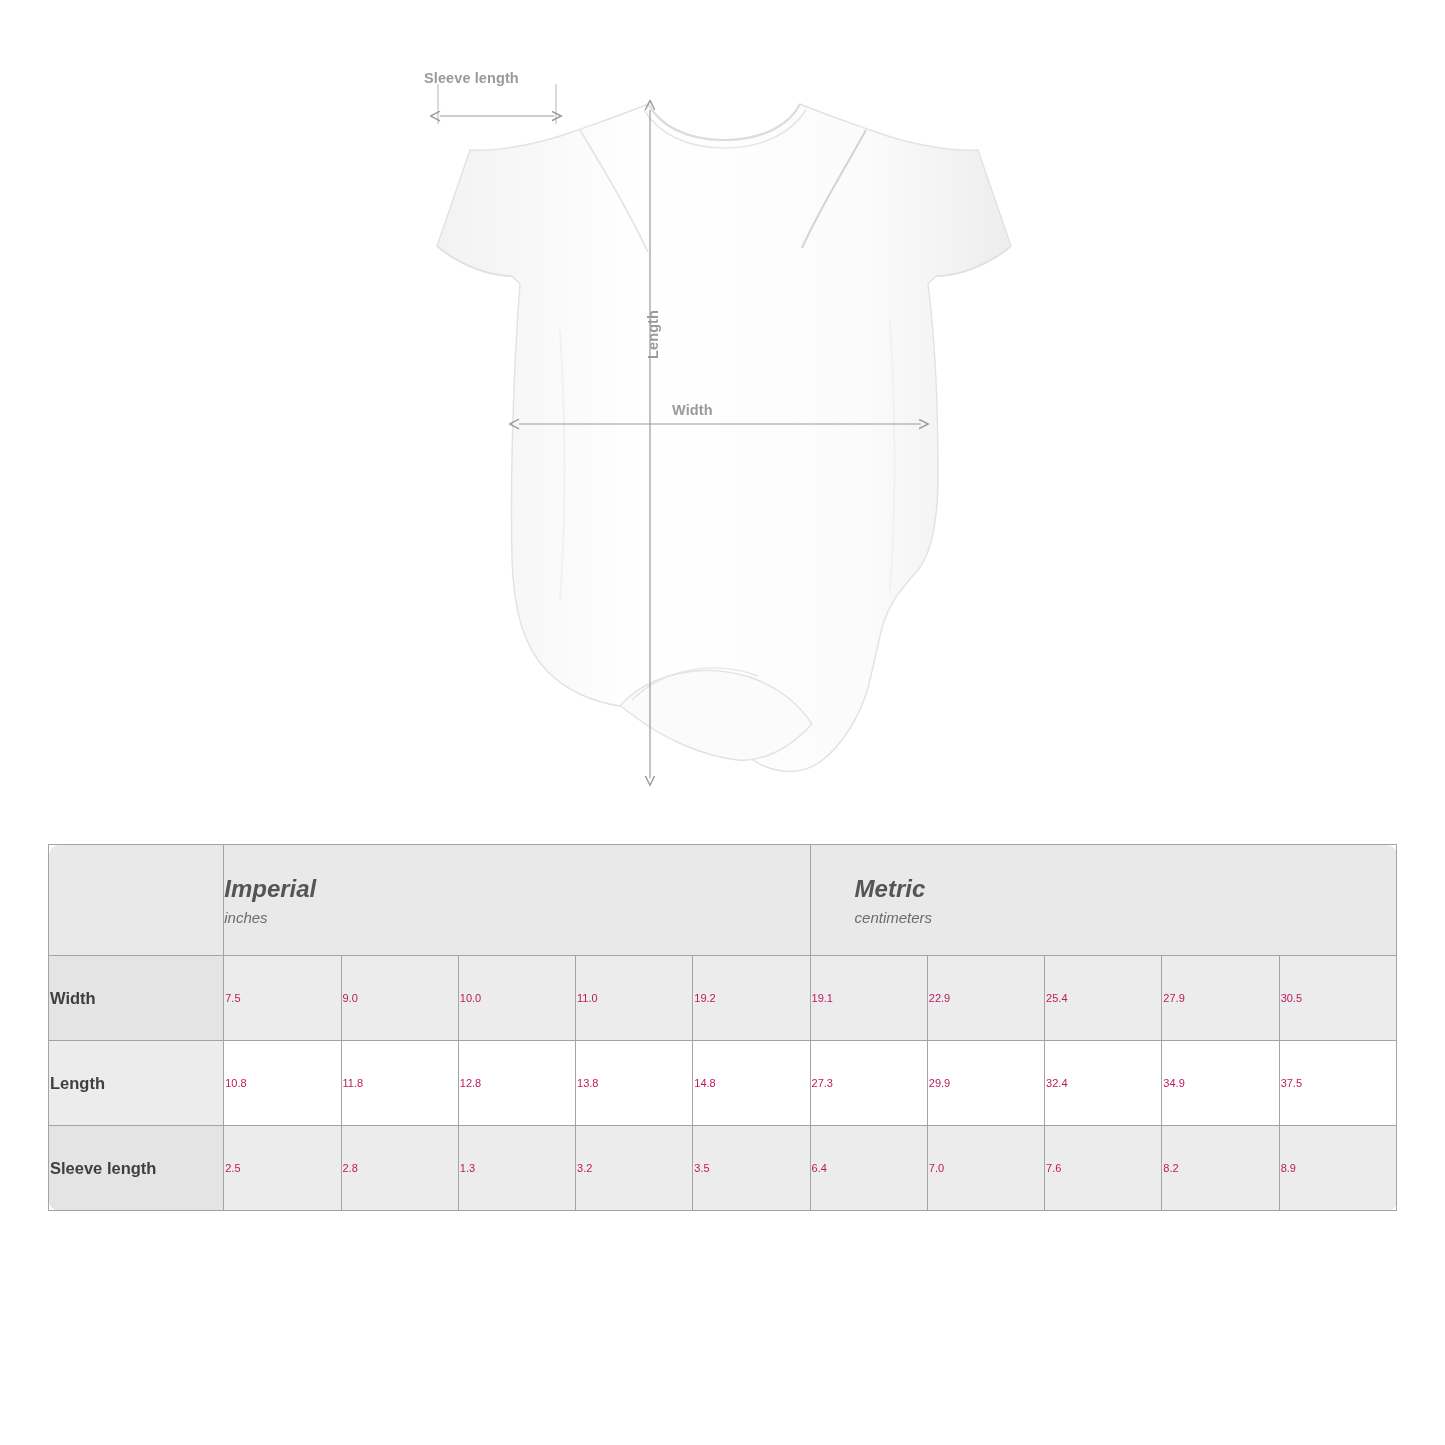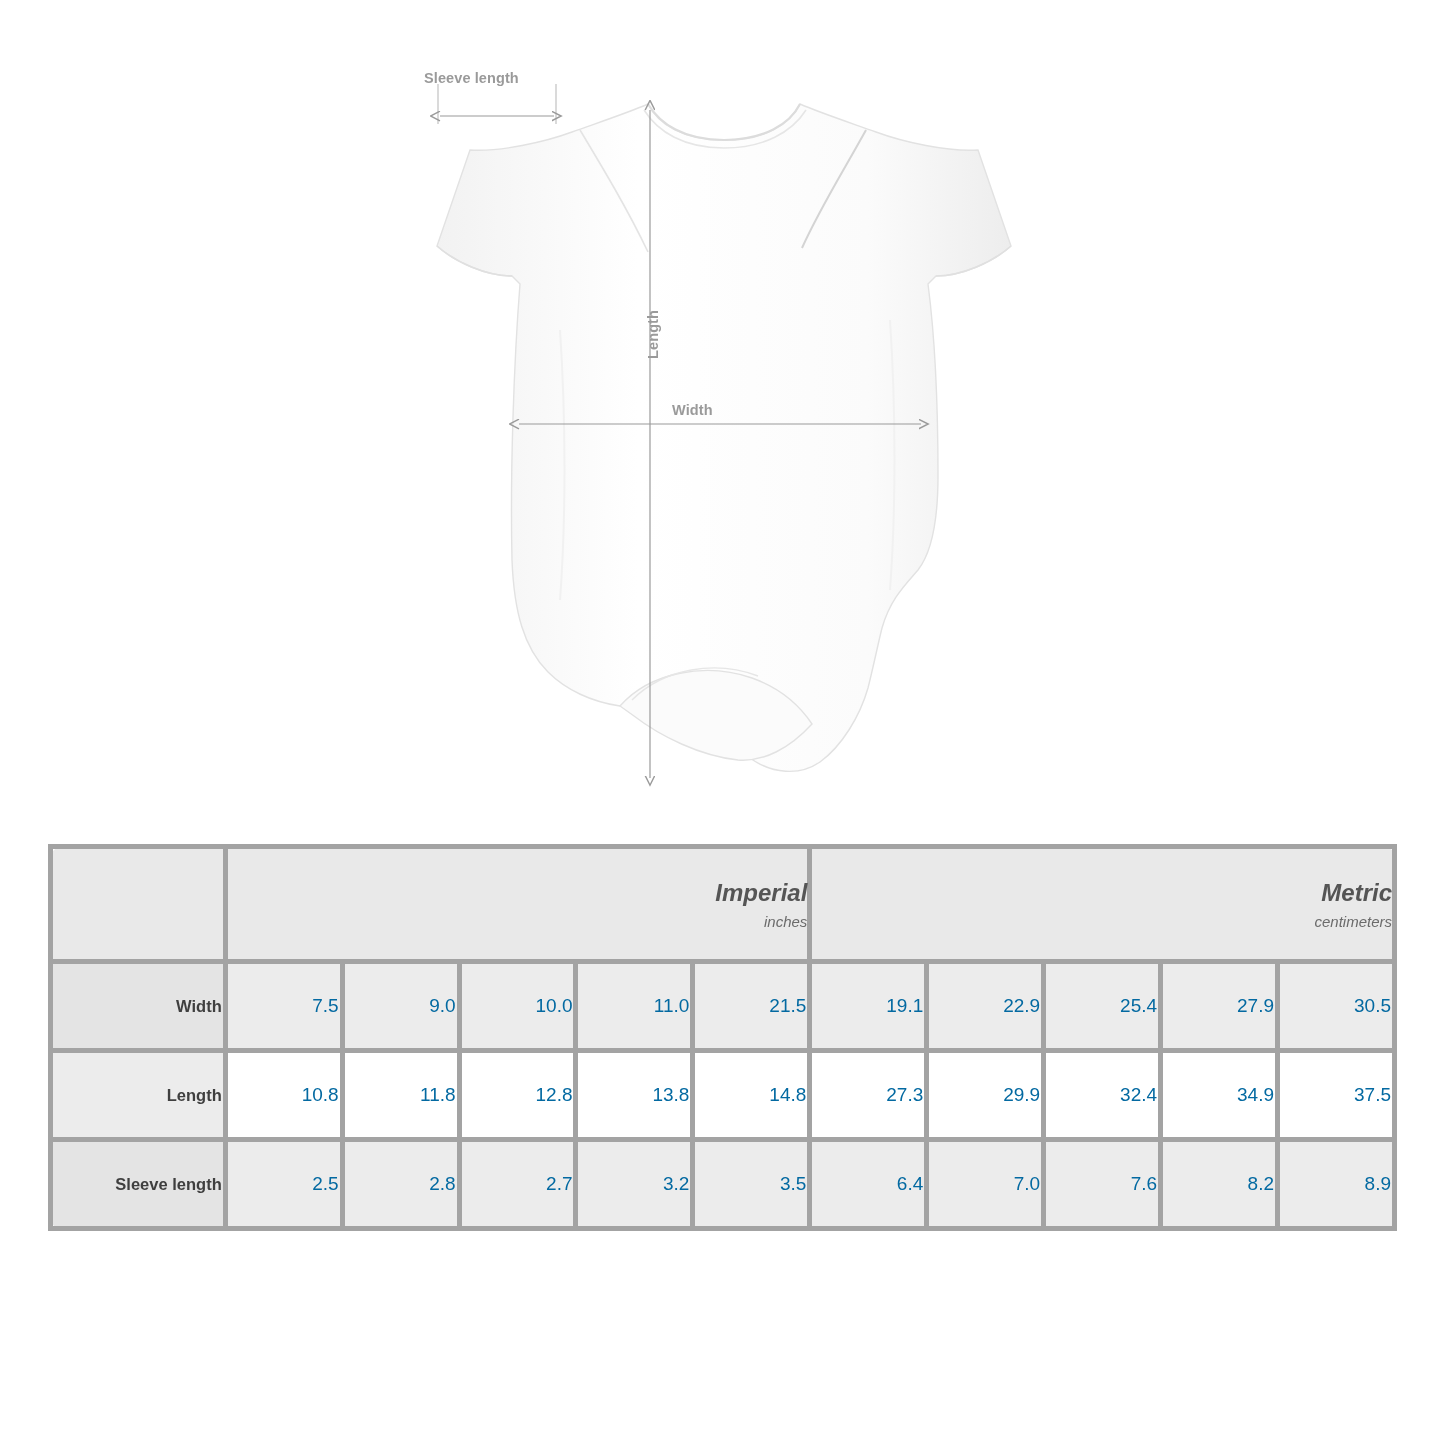"Imperial" table.size-table td, table.size-table th { border: 5px solid #a3a3a3 -> 1px solid #a3a3a3; text-align: right -> left }
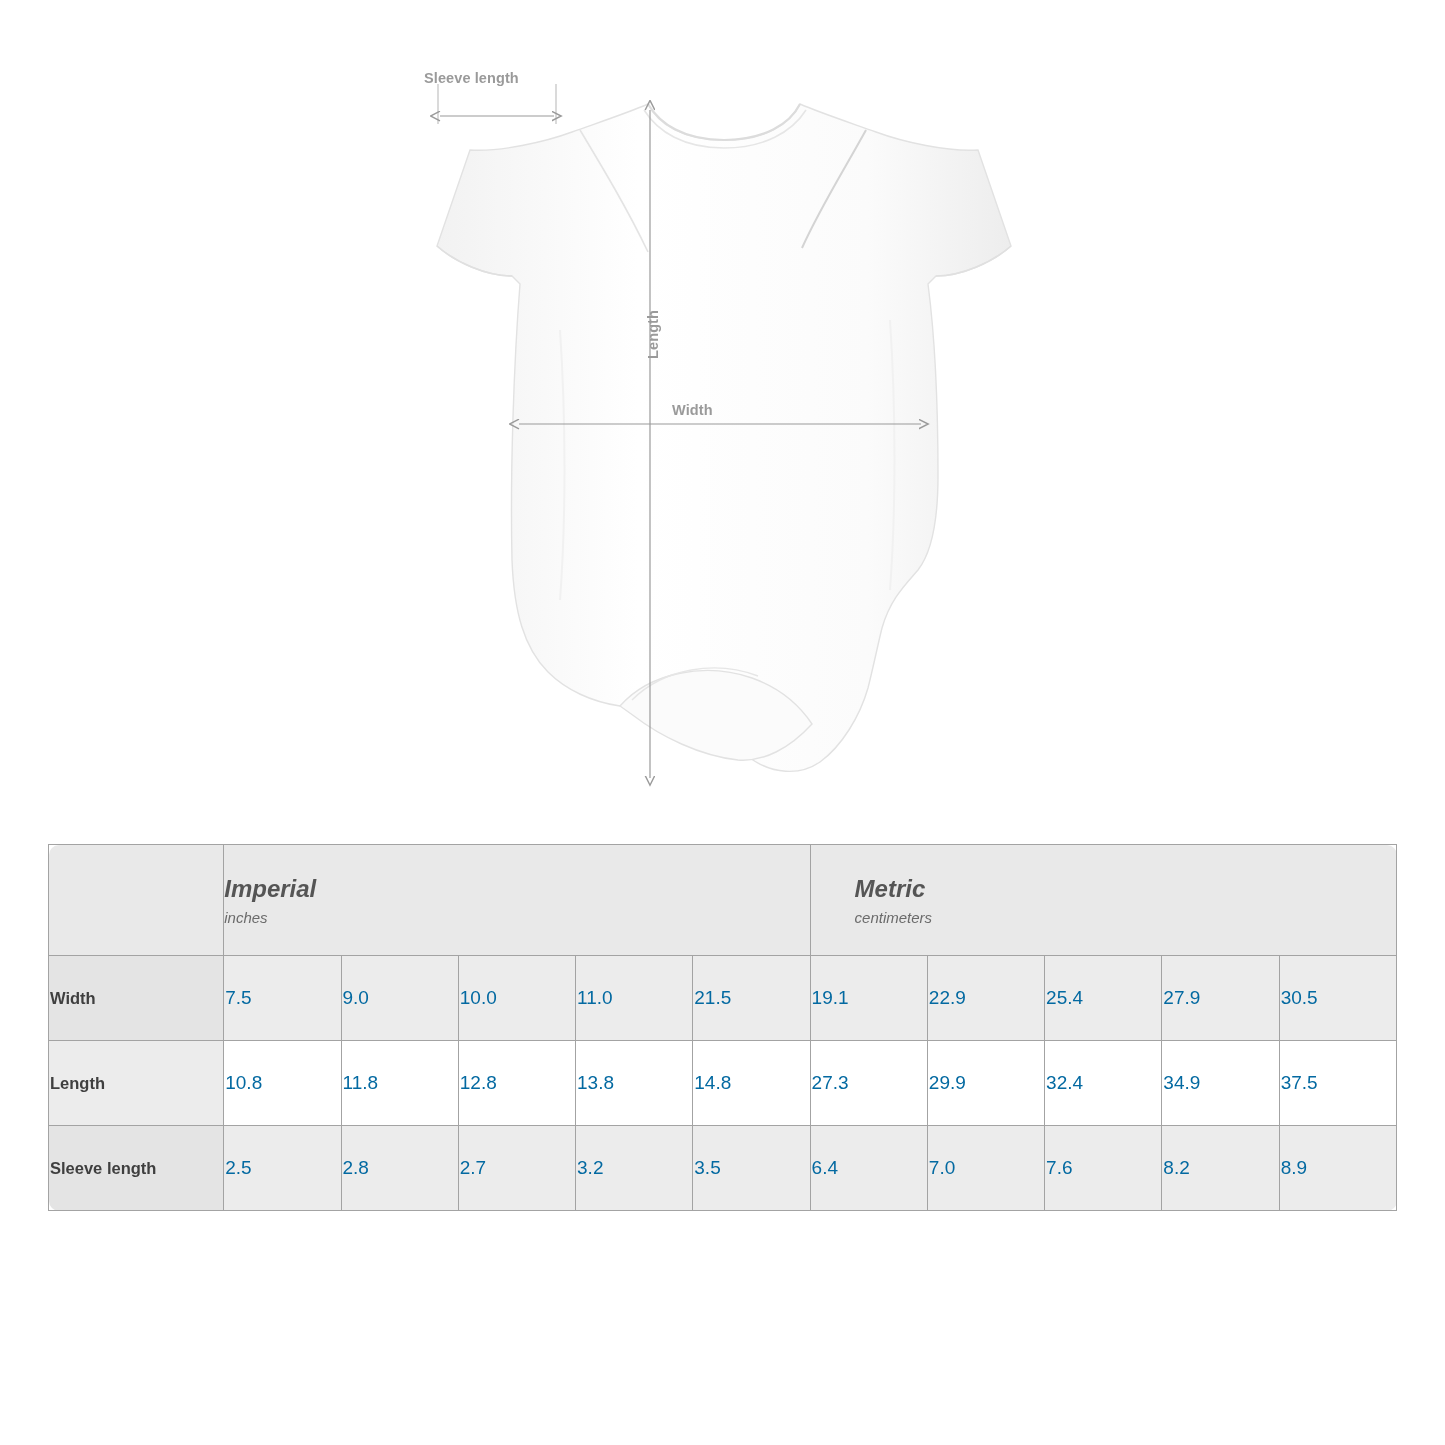"7.5" tr.data-row td { color: #0369a1 -> #be185d; font-size: 19px -> 11px }
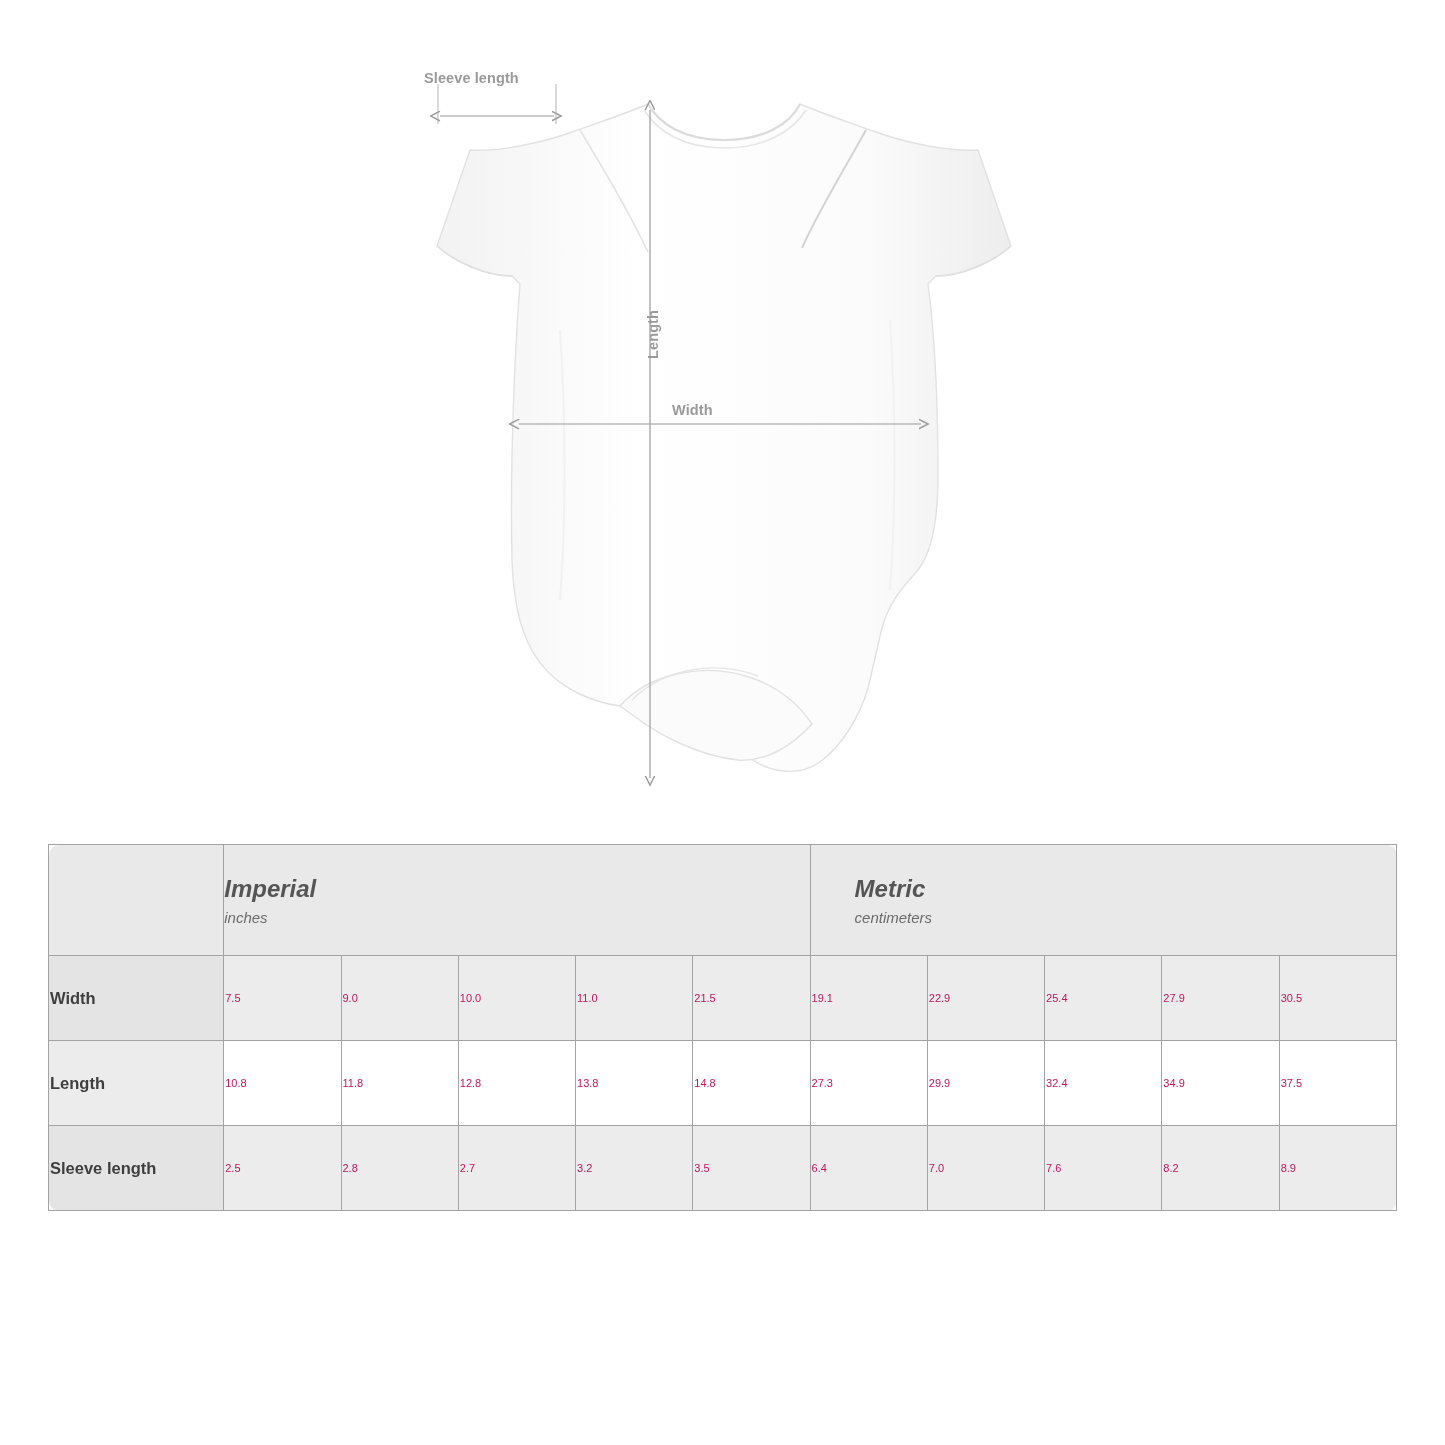"21.5" td { text: 21.5 -> 19.2 }
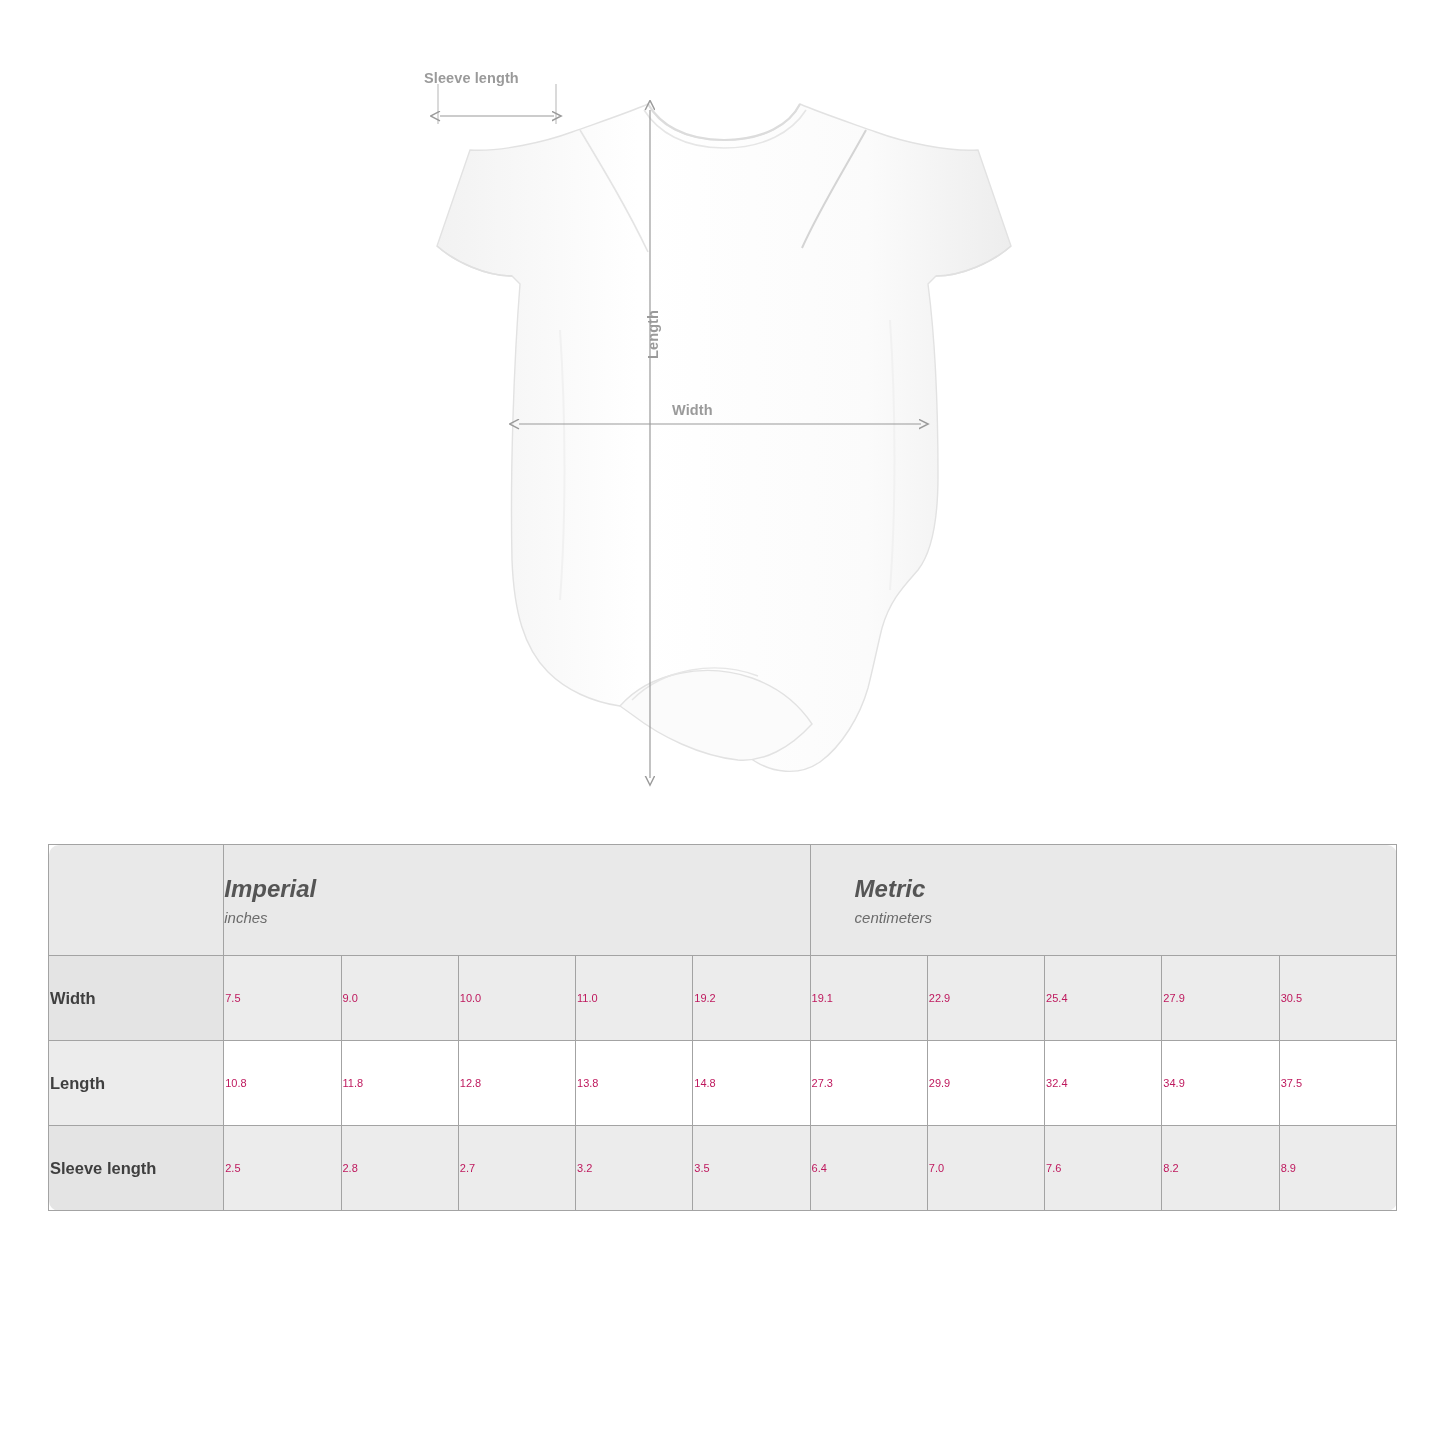"2.7" td { text: 2.7 -> 1.3 }
